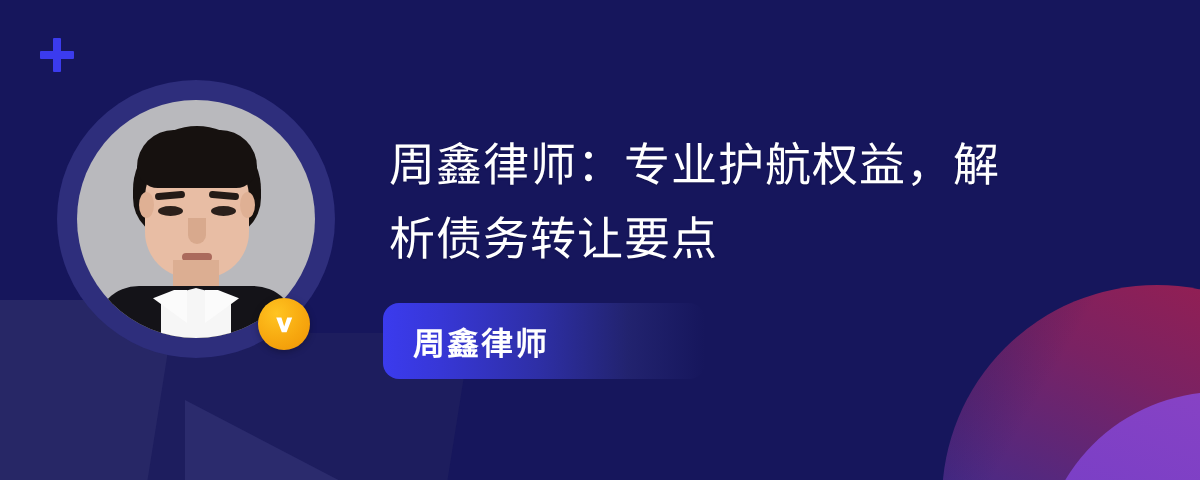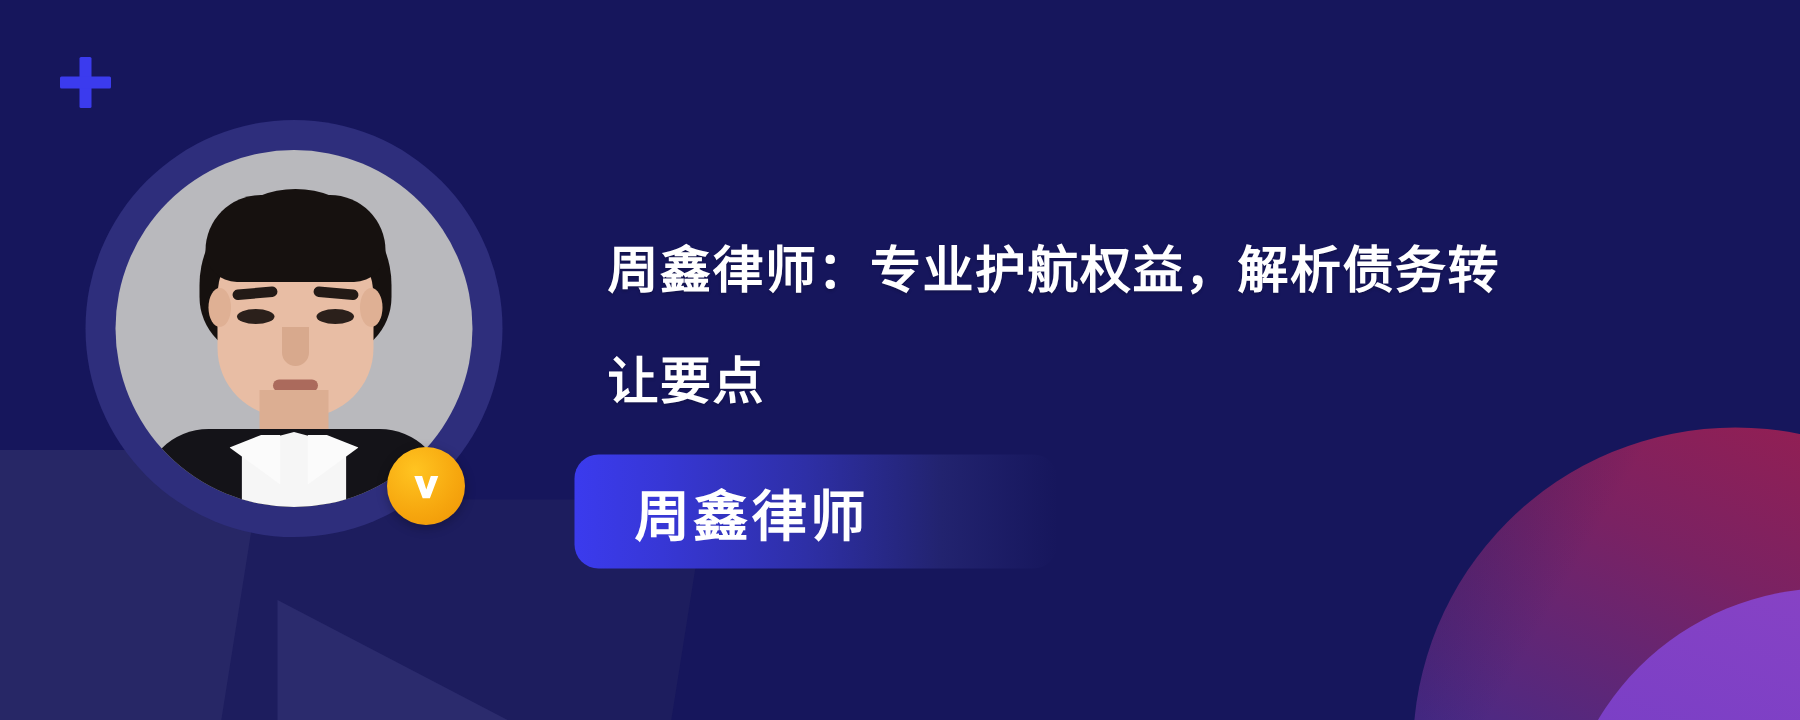"周鑫律师：专业护航权益，解析债务转让要点" .headline { font-size: 34px -> 46px; font-weight: 700 -> 400; margin: 16px -> 0 }
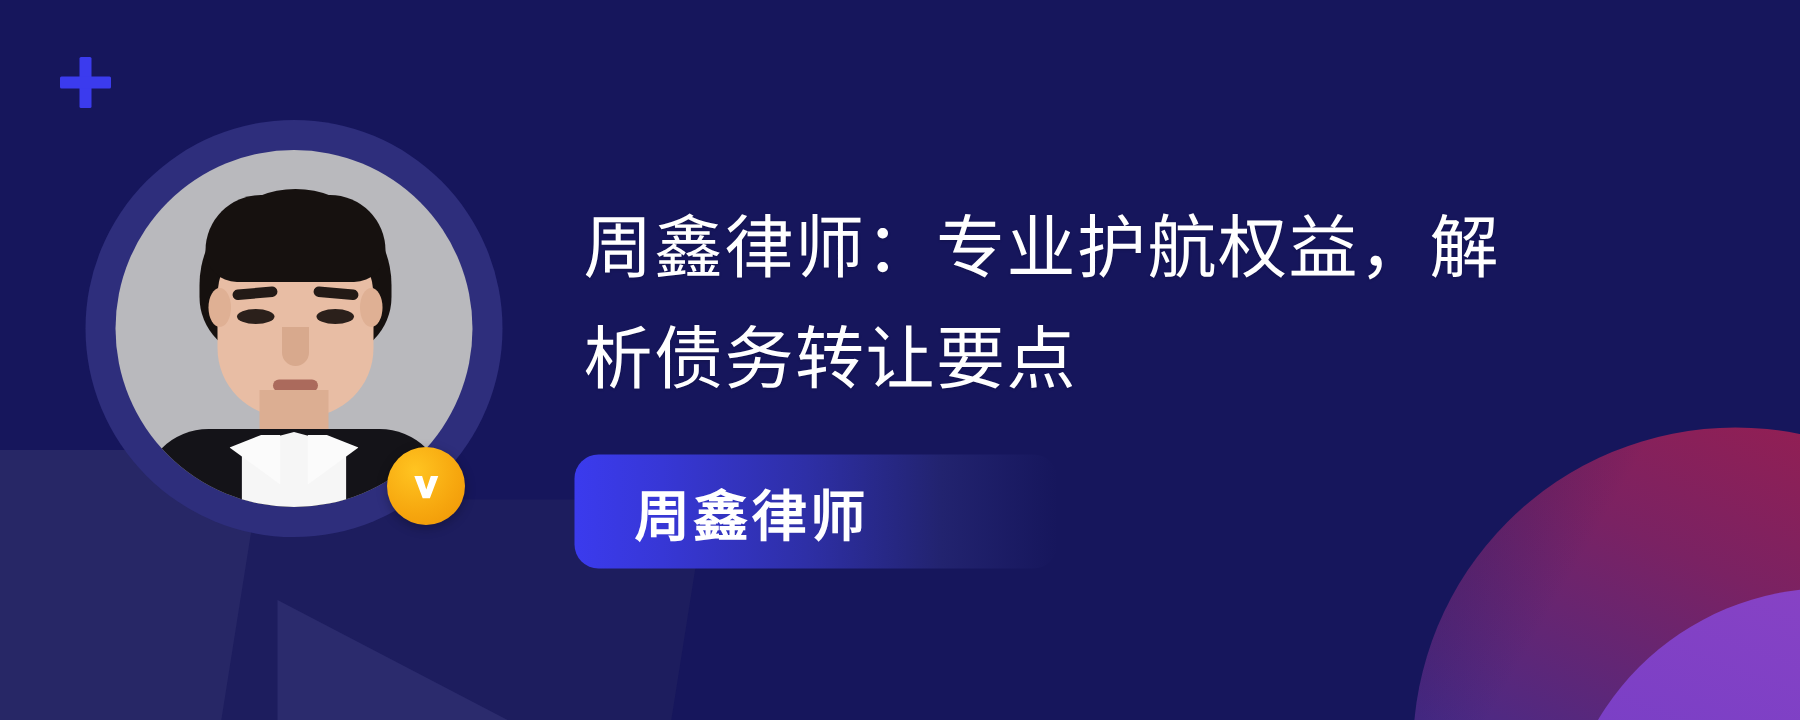"周鑫律师" .name-pill-label { font-size: 37px -> 32px; padding-left: 40px -> 30px }
